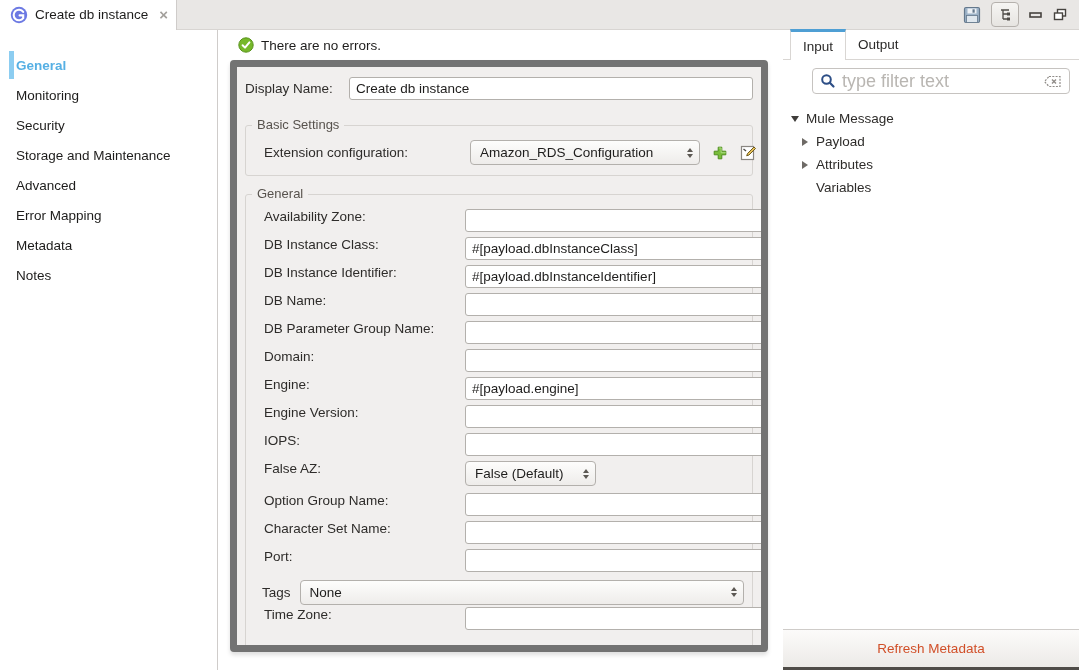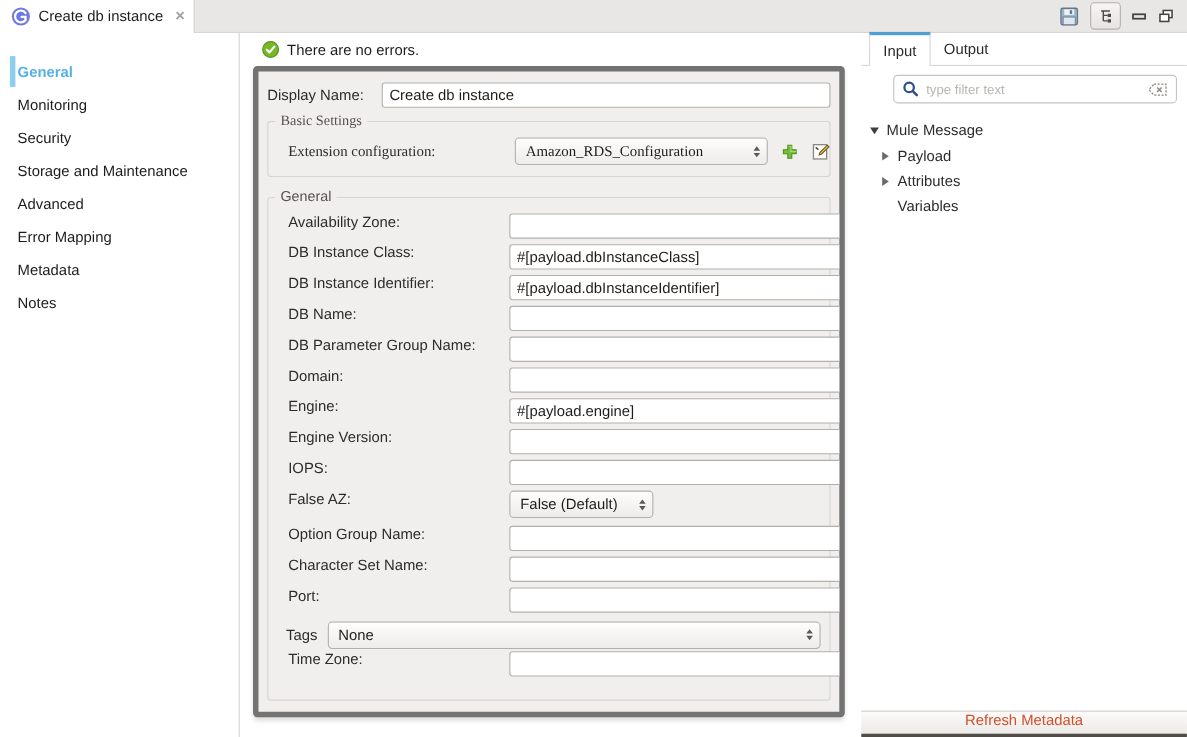"Display Name:" .form-panel { border: 5px solid #737373 -> 7px solid #737373 }
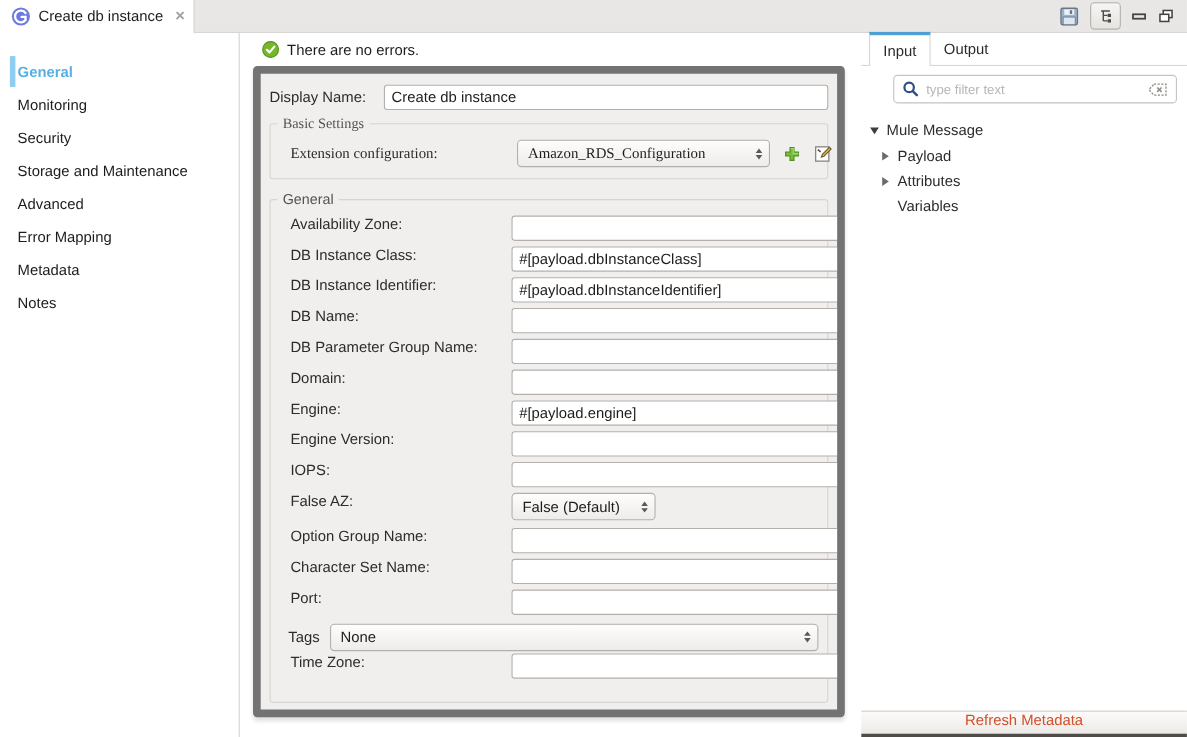"type filter text" .filter input { font-size: 12px -> 18px }
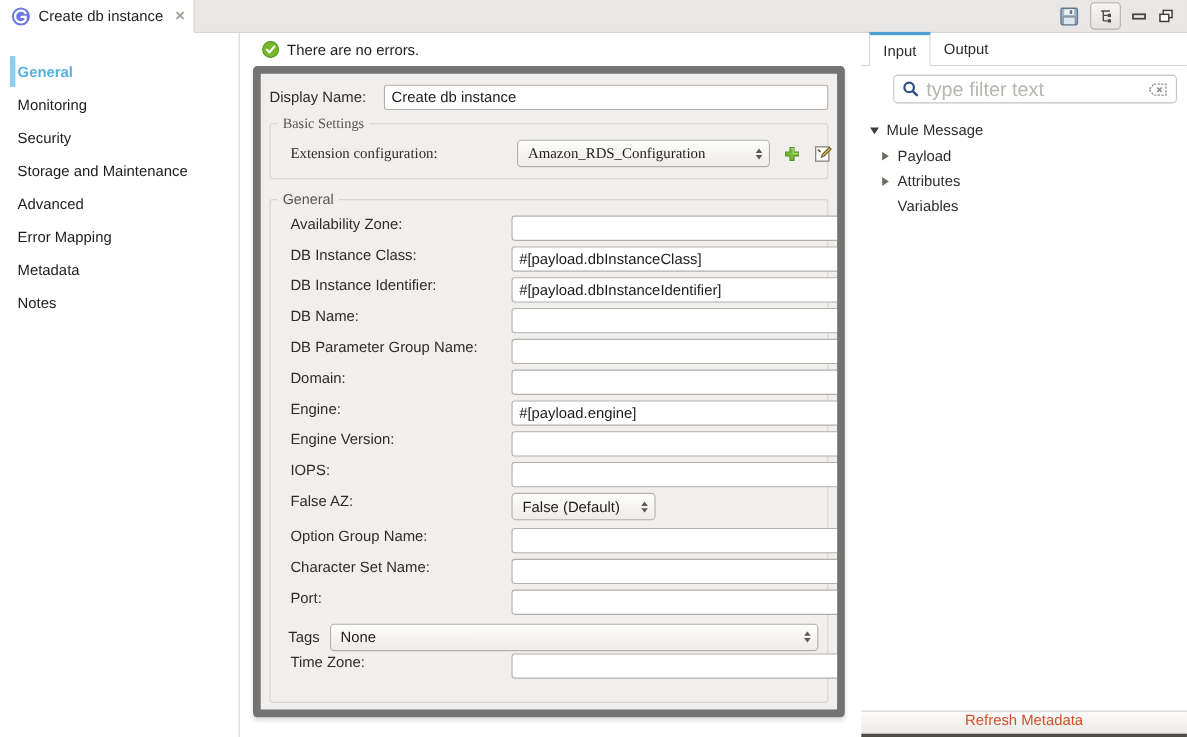"Basic Settings" div.groupbox { font-family: Liberation Serif, serif -> none; margin-top: 12px -> 25px }
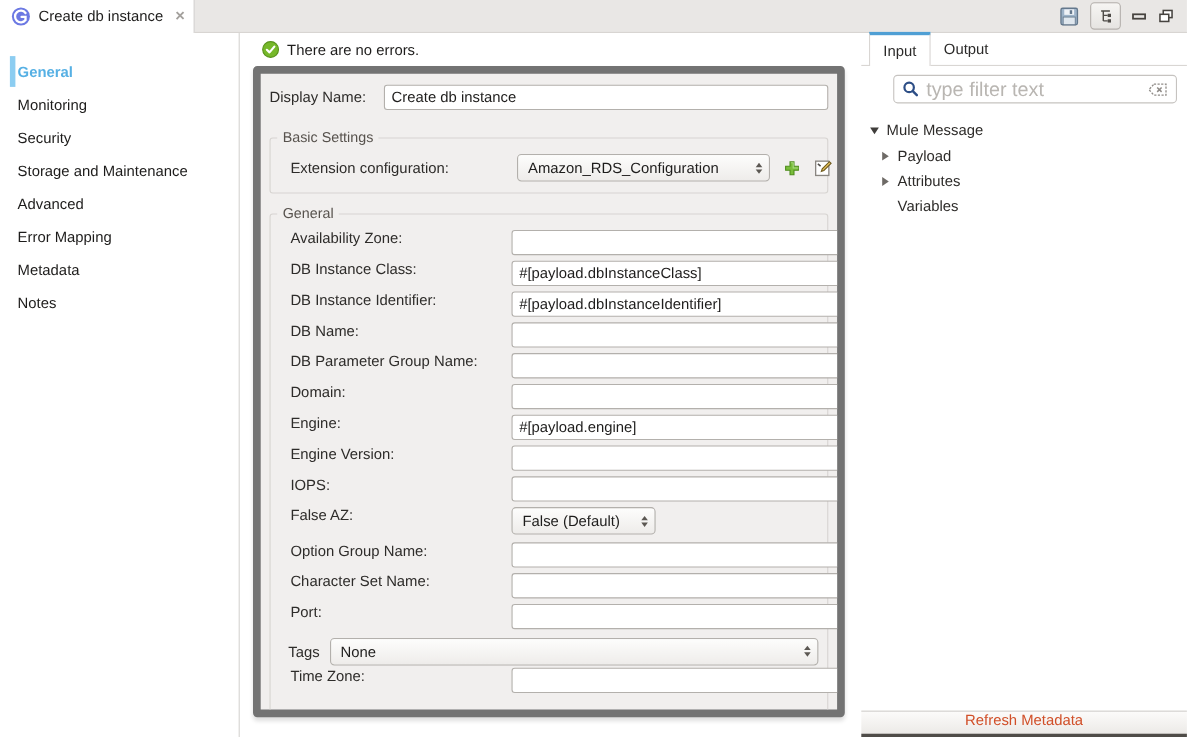"Refresh Metadata" .rp-bottom { align-items: flex-start -> center; height: 21px -> 38px }
